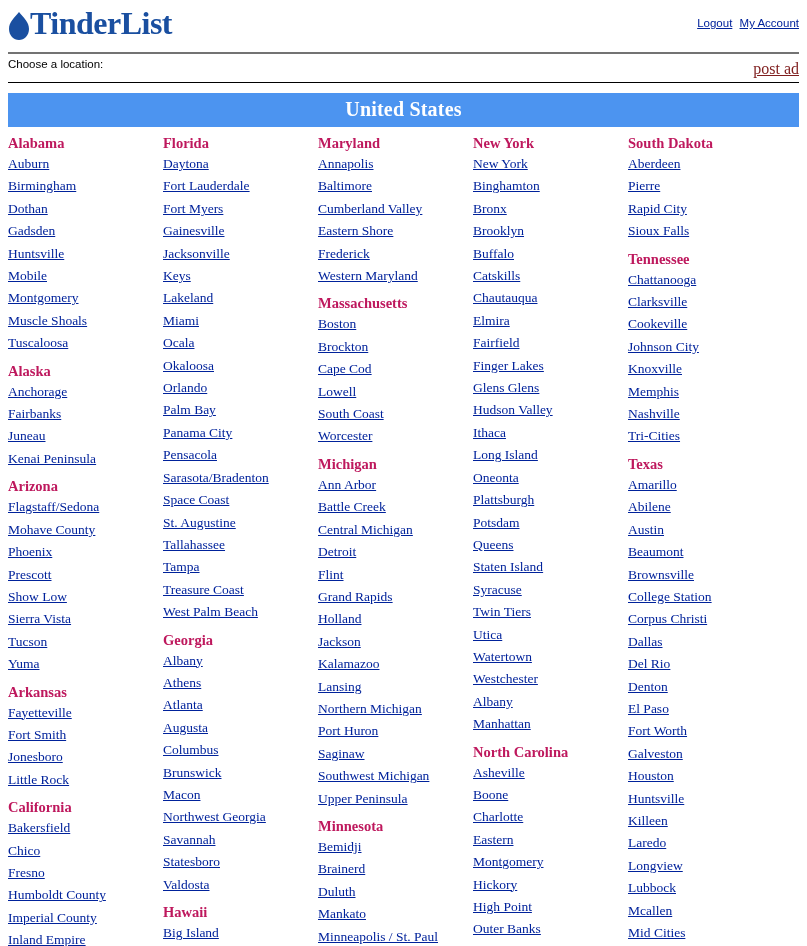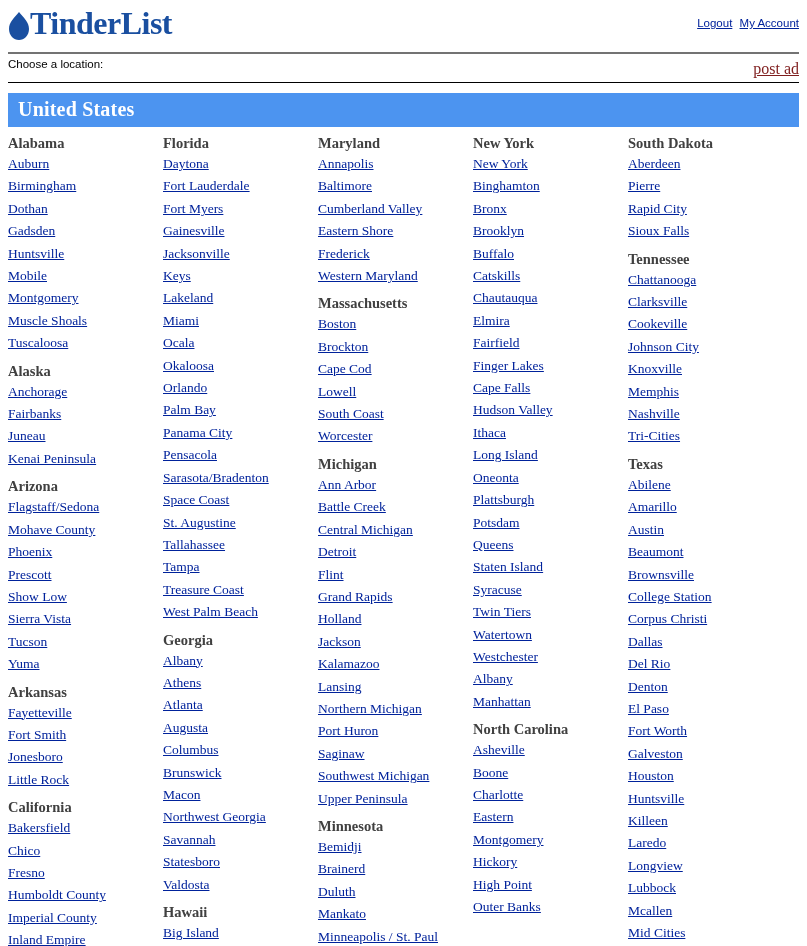"United States" .country-banner { text-align: none -> center }
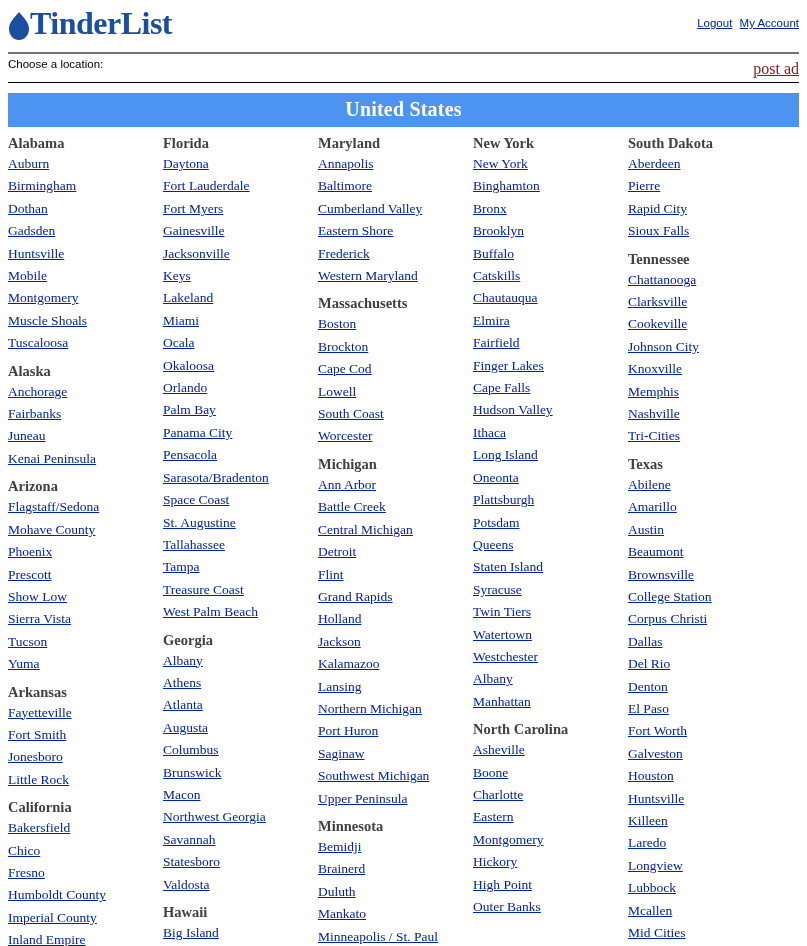"Alabama" .state { color: #404040 -> #be185d }
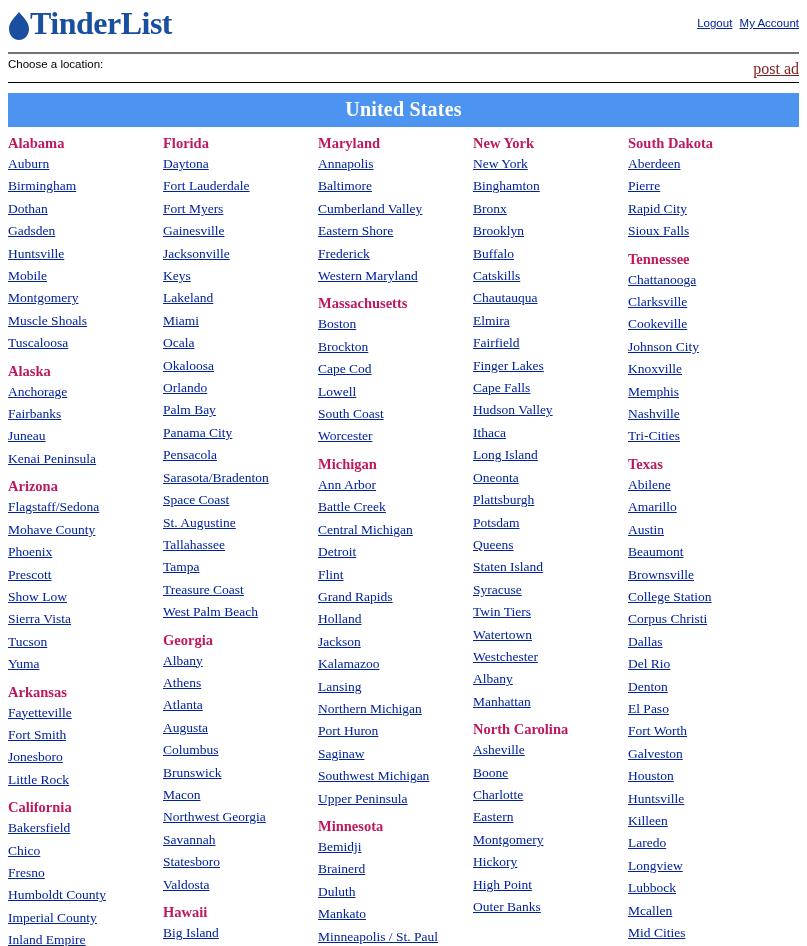"Cape Falls" a.city { text: Cape Falls -> Glens Glens }
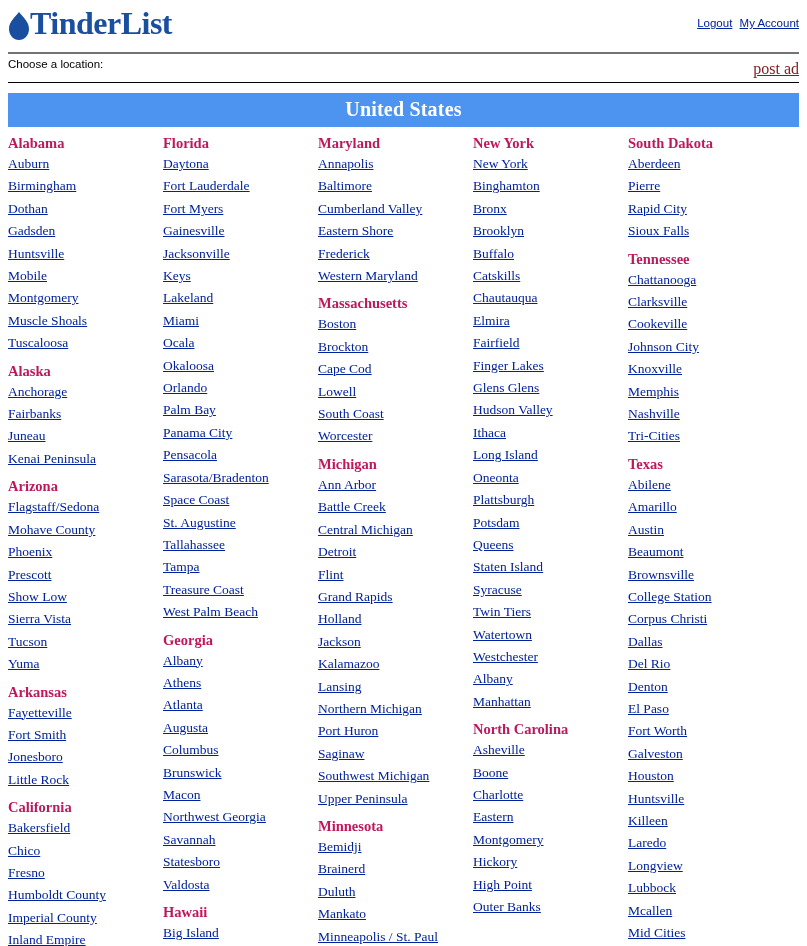"Abilene" a.city { order: before "Amarillo" -> after "Amarillo" }
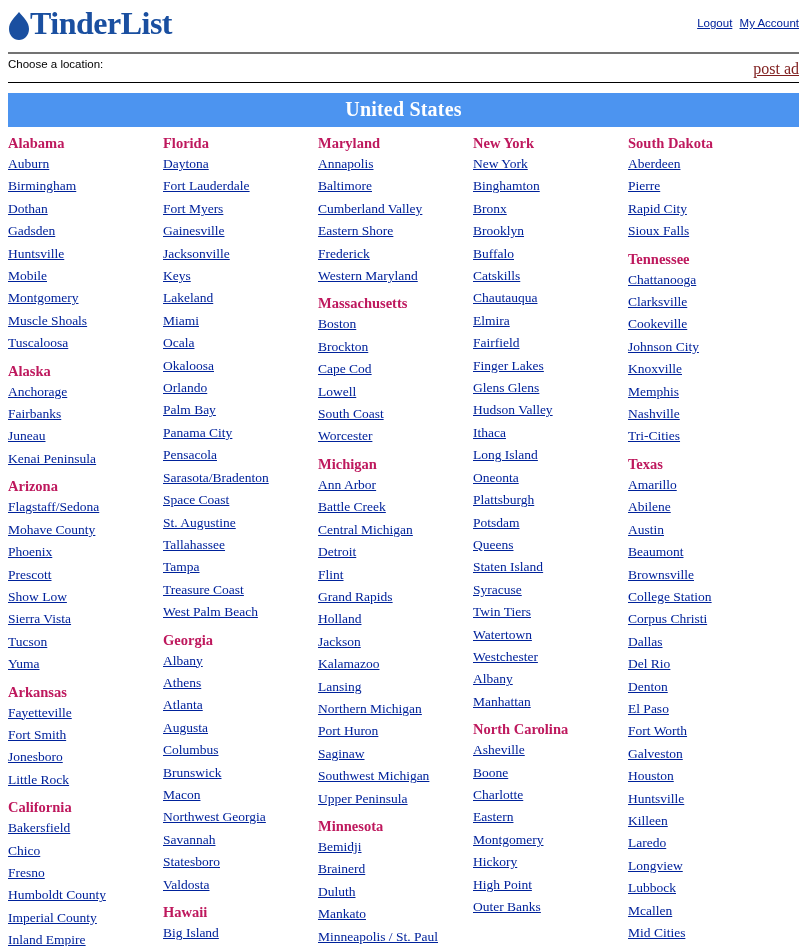"Utica" a.city { html: none -> <a>Utica</a> }
